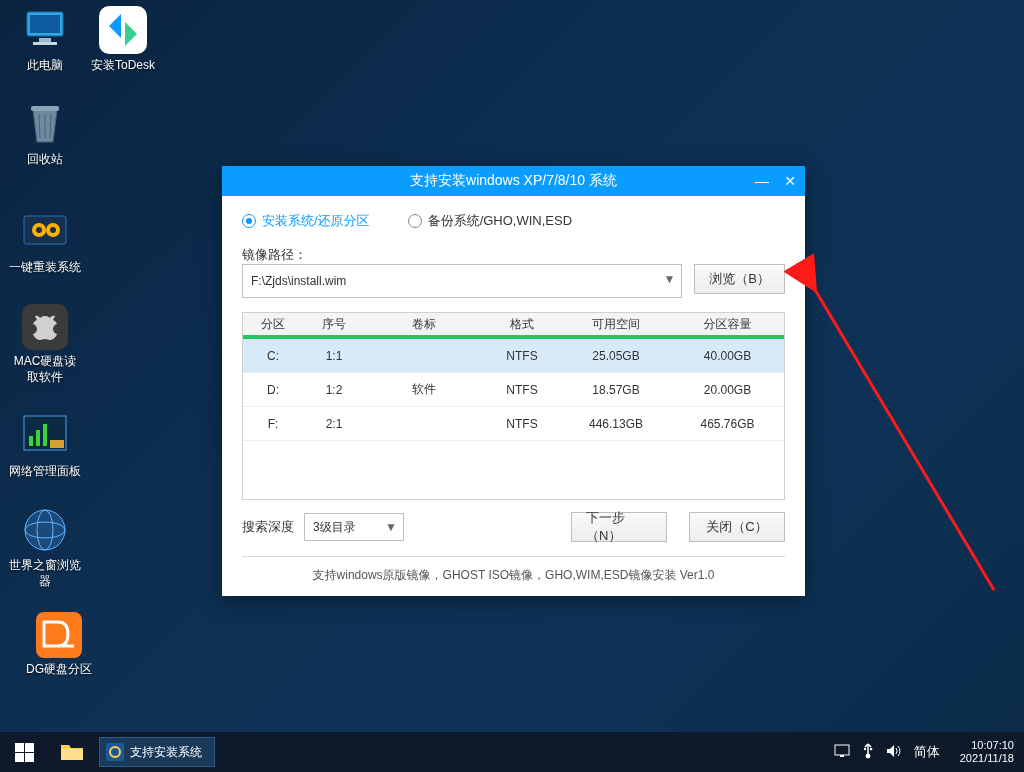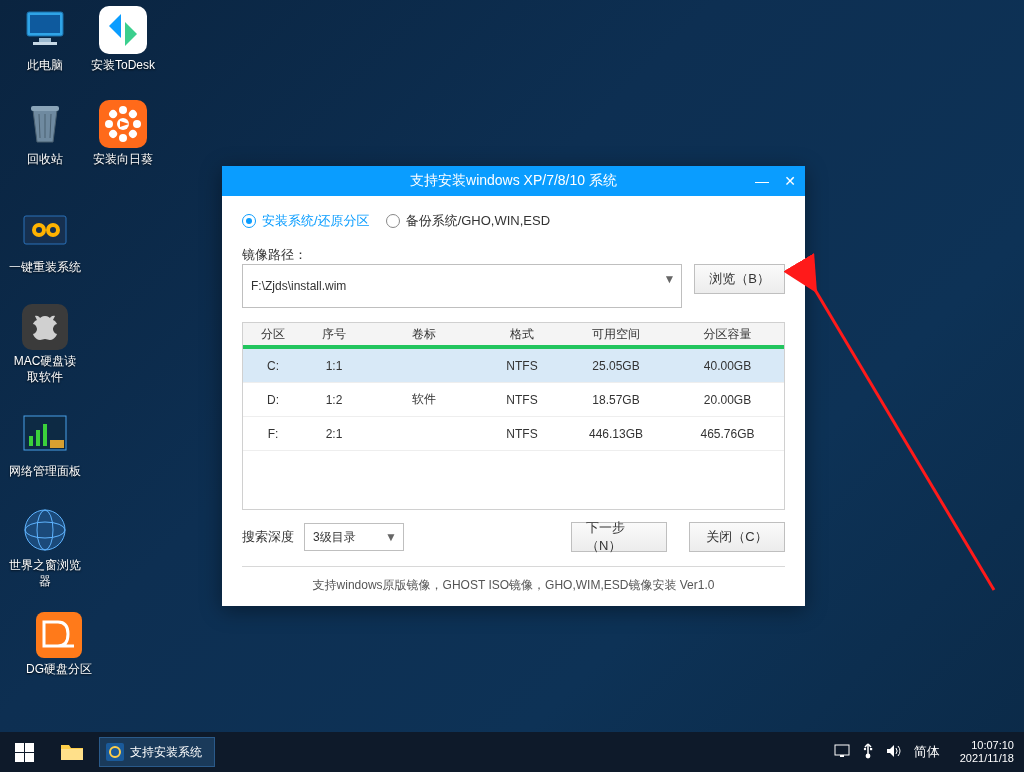"安装向日葵" div.dicon { html: <div> <div> <svg> <g> <circle></circle> <g> <path></path> <path></path> <path></path> <path></path> <path></path> <path></path> <path></path> <path></path> </g> </g> <polygon></polygon> </svg> </div> <div>安装向日葵</div> </div> -> none }
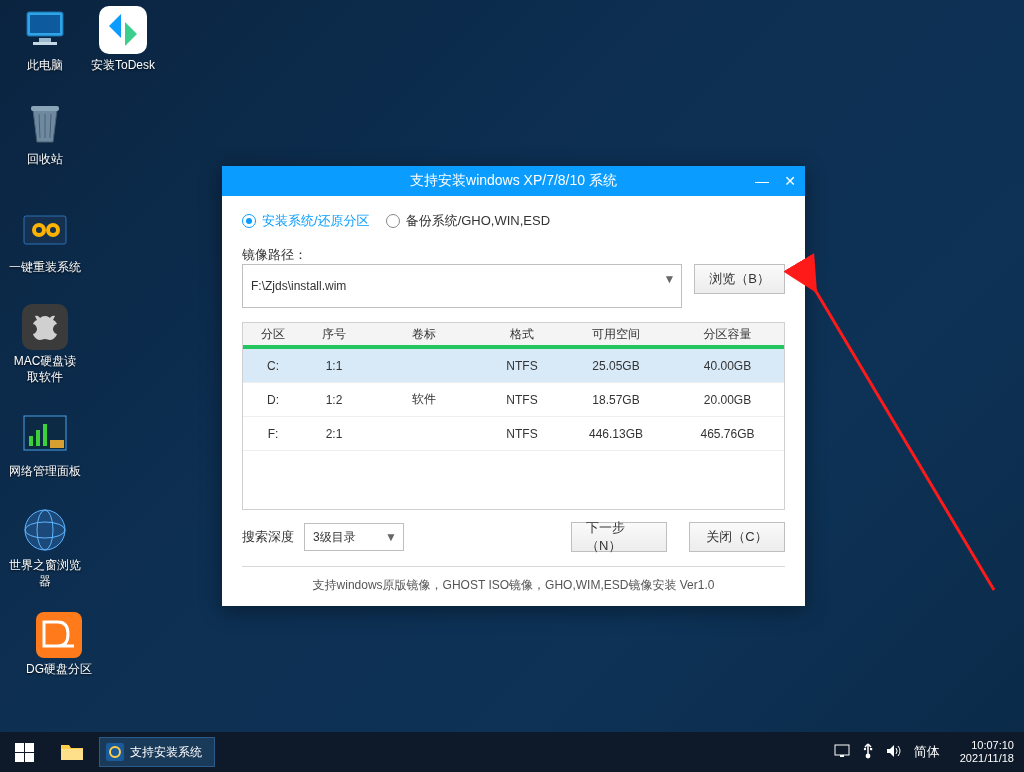"安装系统/还原分区" .radiorow { gap: 16px -> 38px }
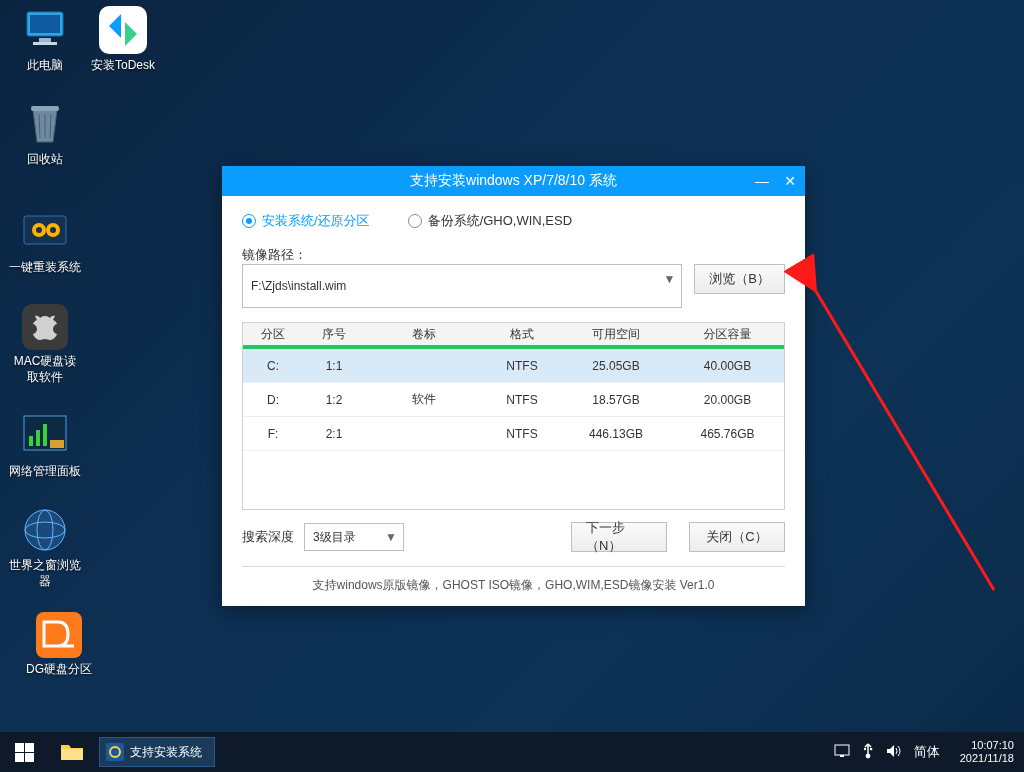"F:\Zjds\install.wim" .pathinput { height: 44px -> 34px }
